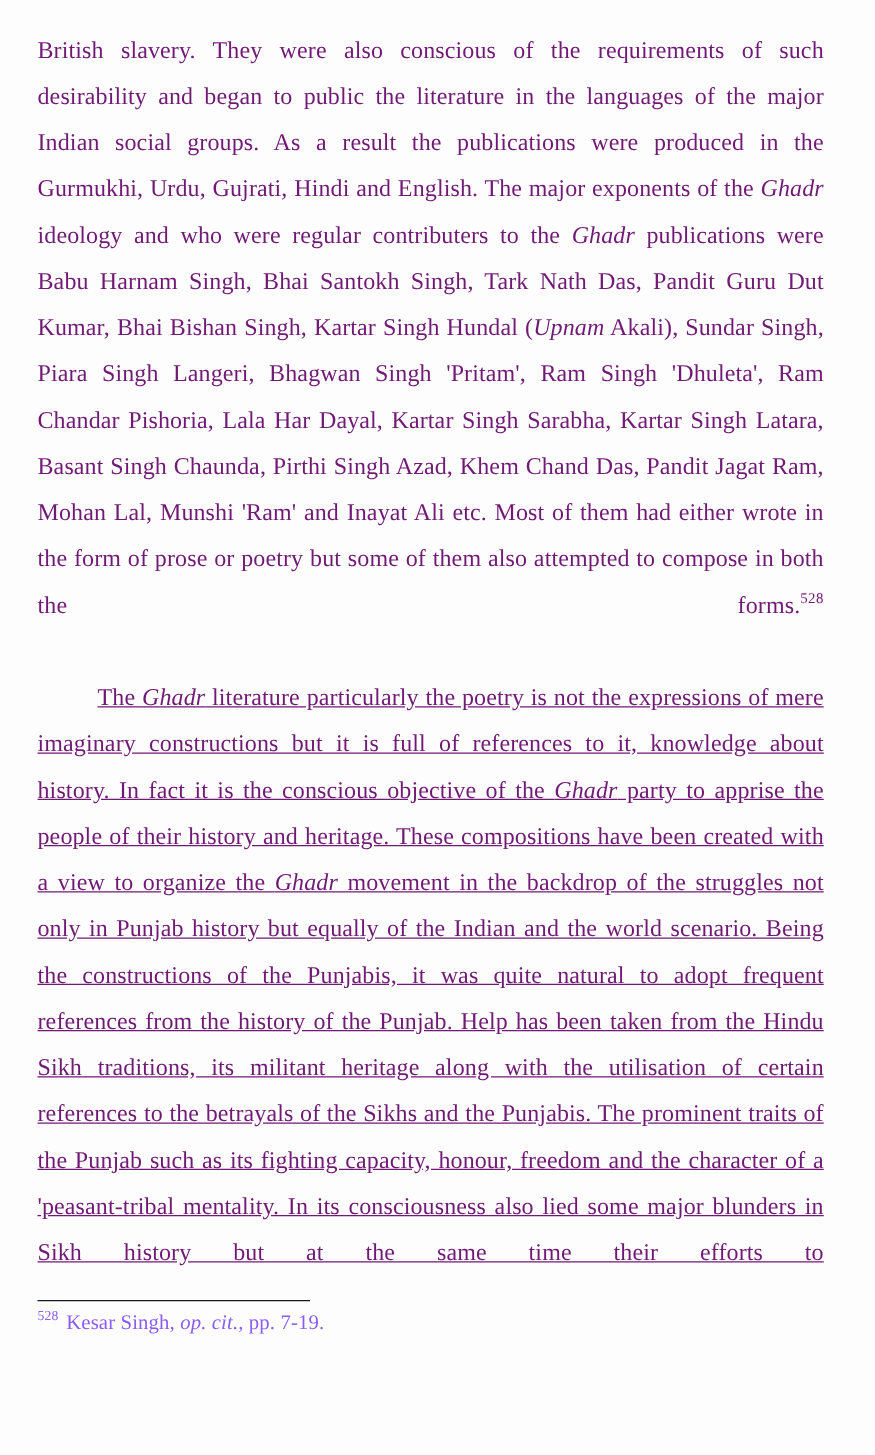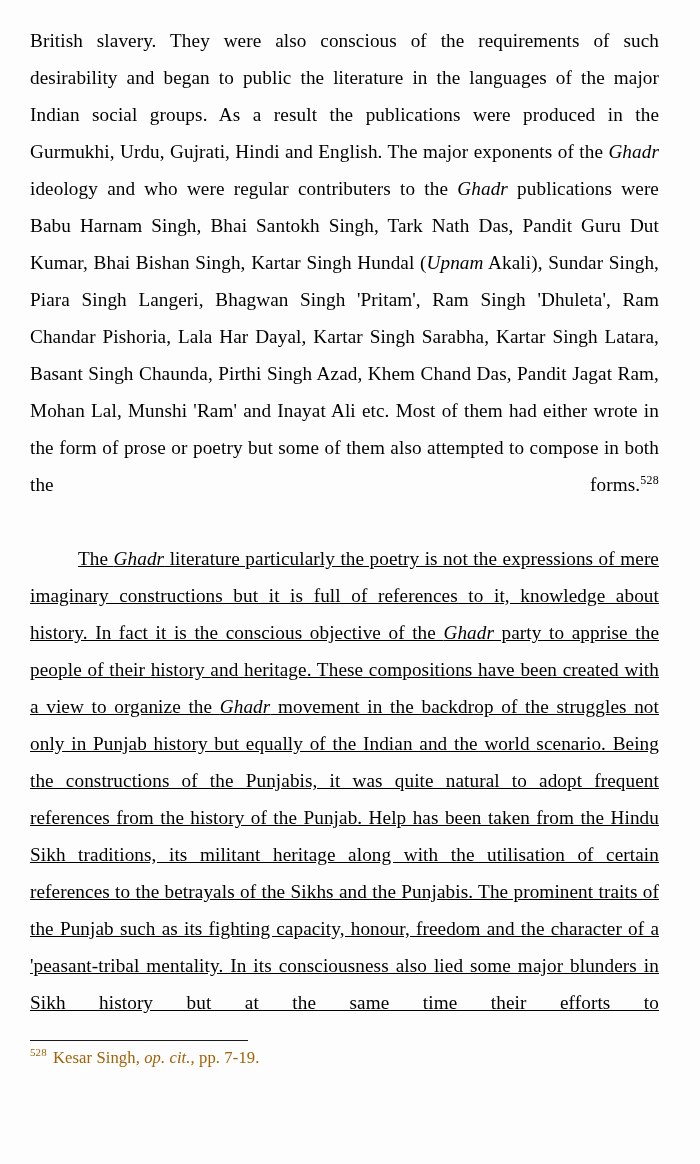"British slavery. They were also" p.para { color: #000000 -> #701a75 }
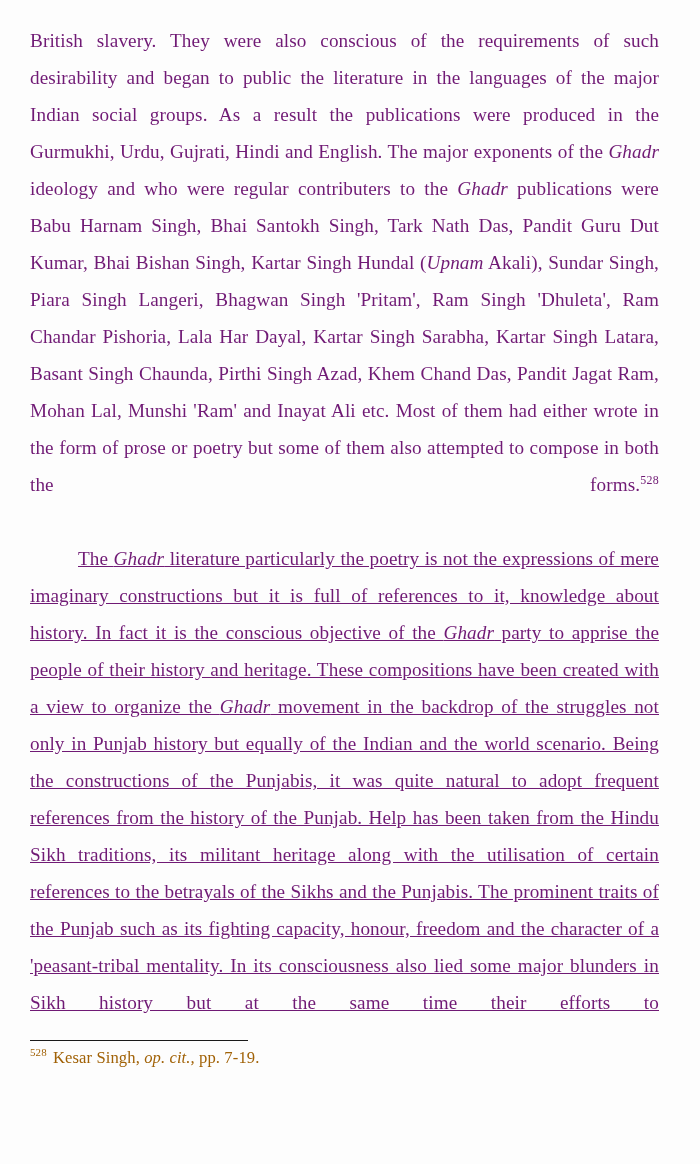"528 Kesar Singh, op. cit.," .fn-text { color: #a16207 -> #8b5cf6 }
